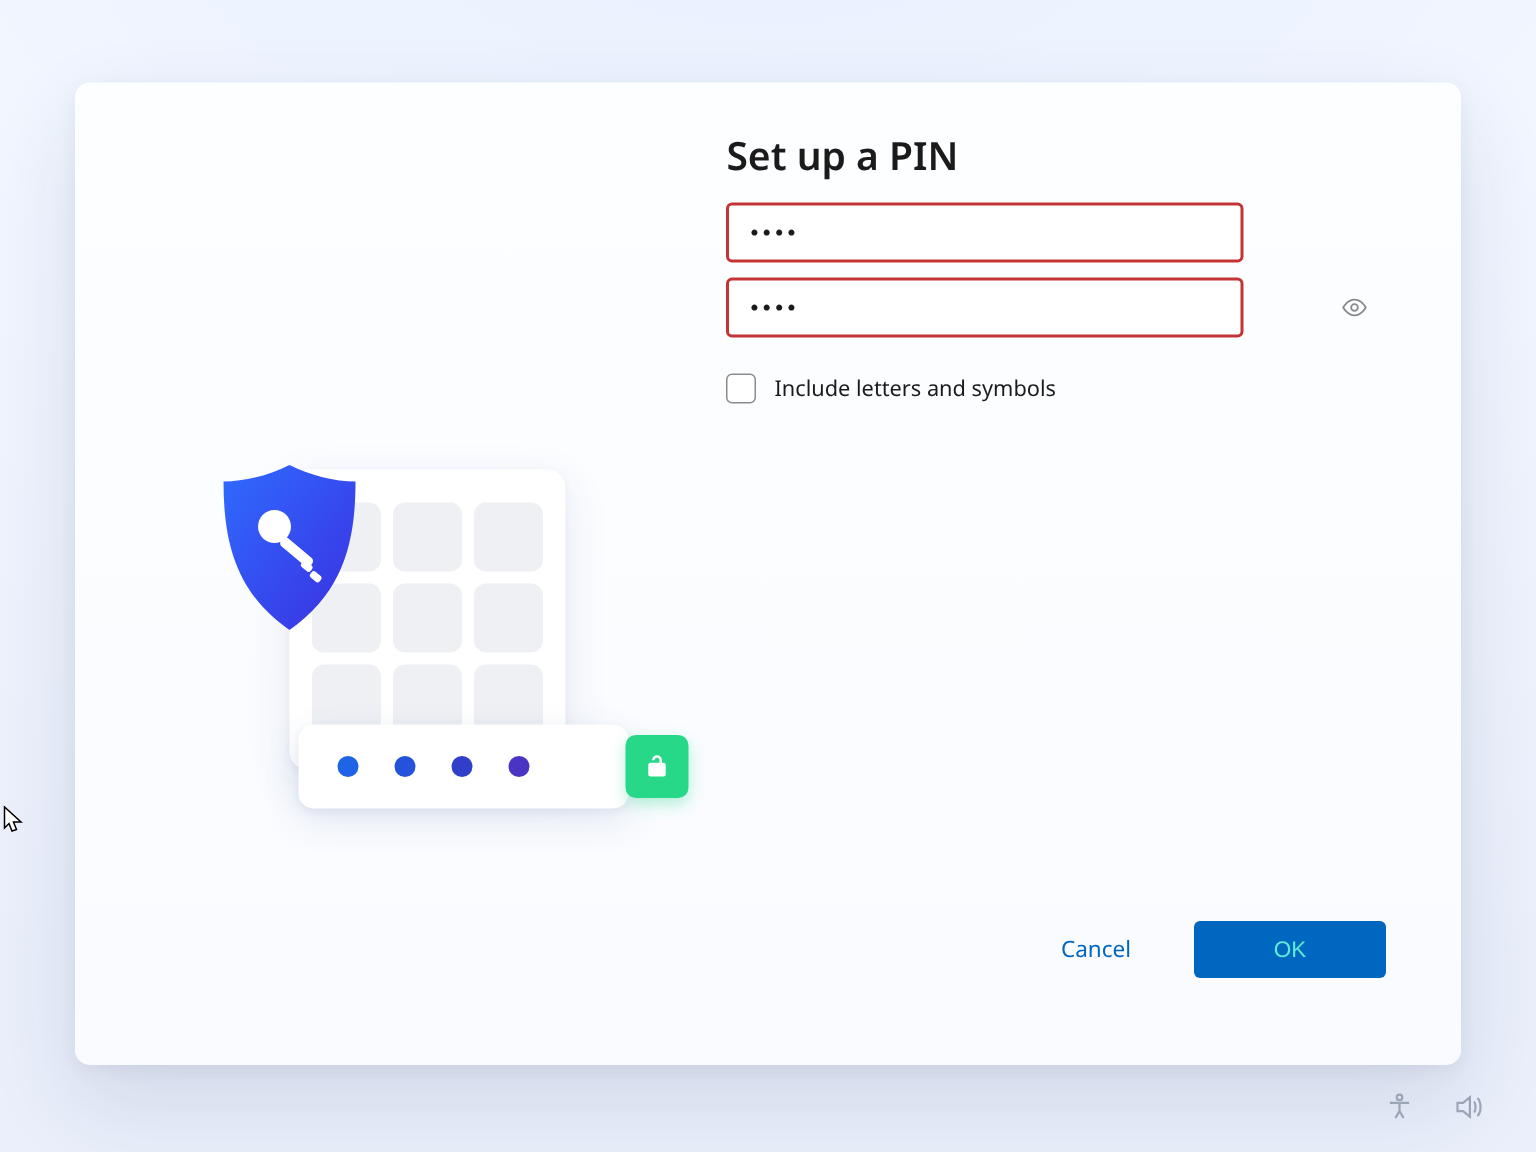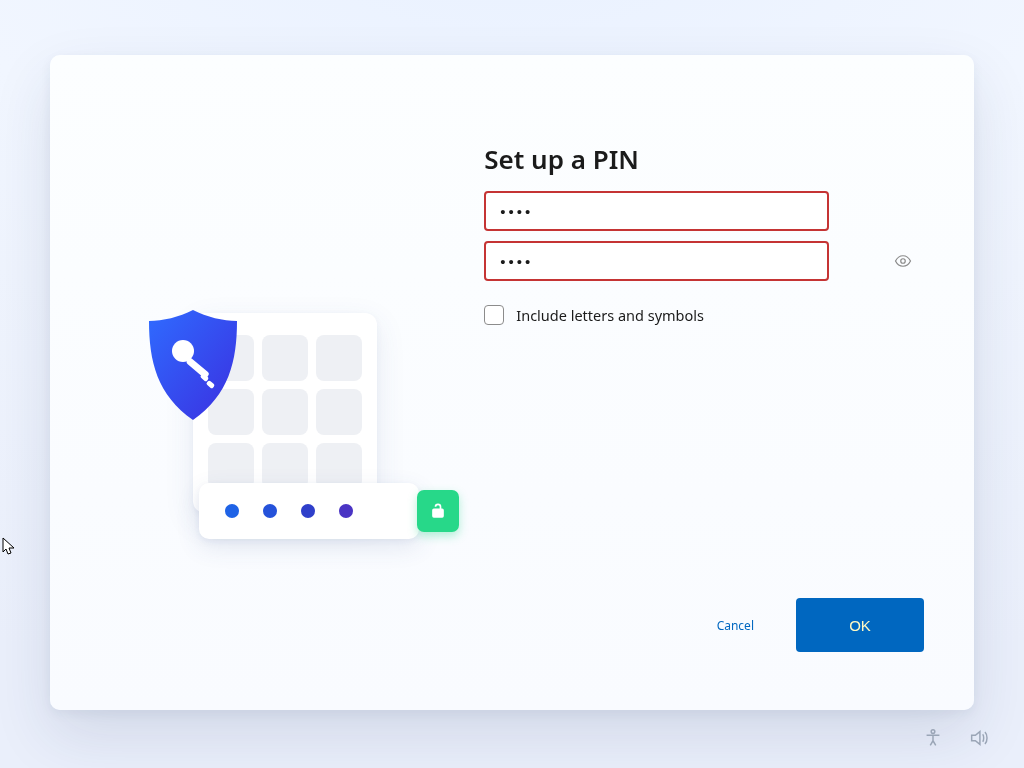"Set up a PIN" .right-pane { padding: 86px 50px 40px 0 -> 30px 50px 40px 0 }
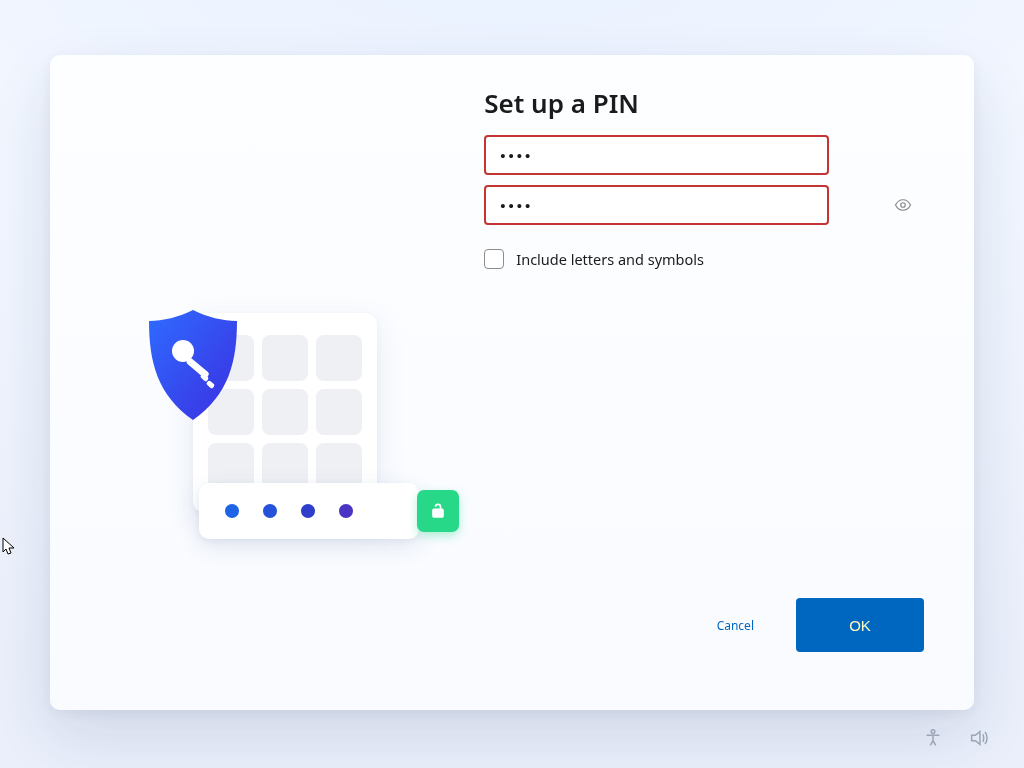"Cancel" .cancel-link { font-size: 12px -> 15px }
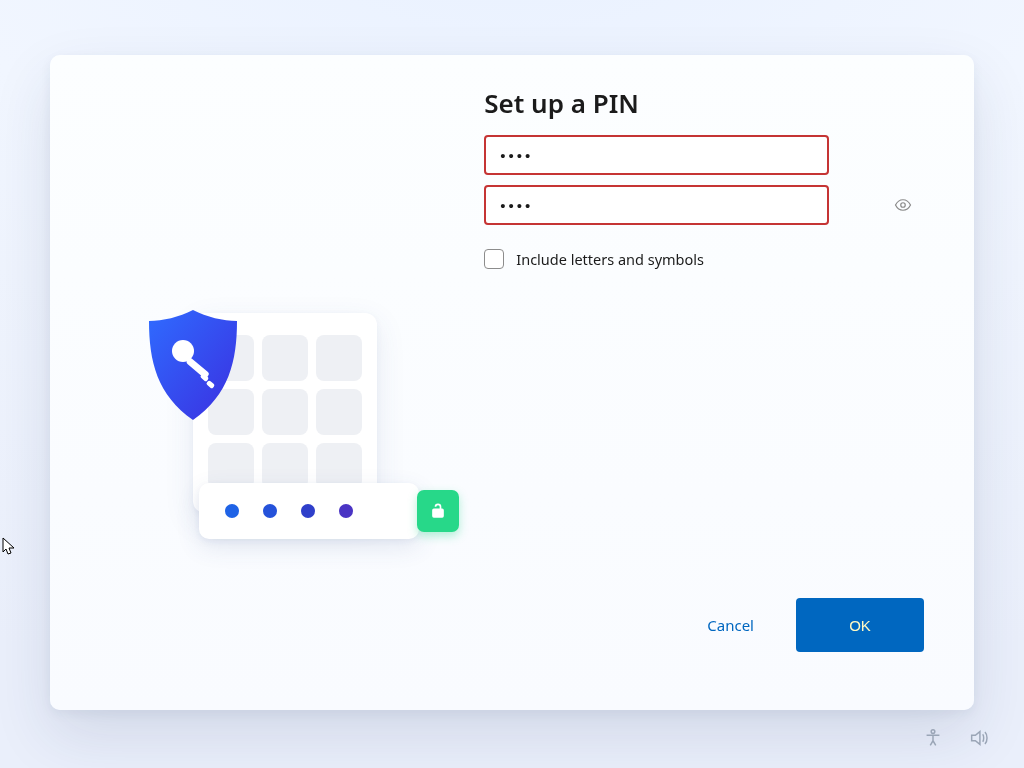"OK" .ok-btn { color: #fef9c3 -> #5eead4; height: 54px -> 38px }
